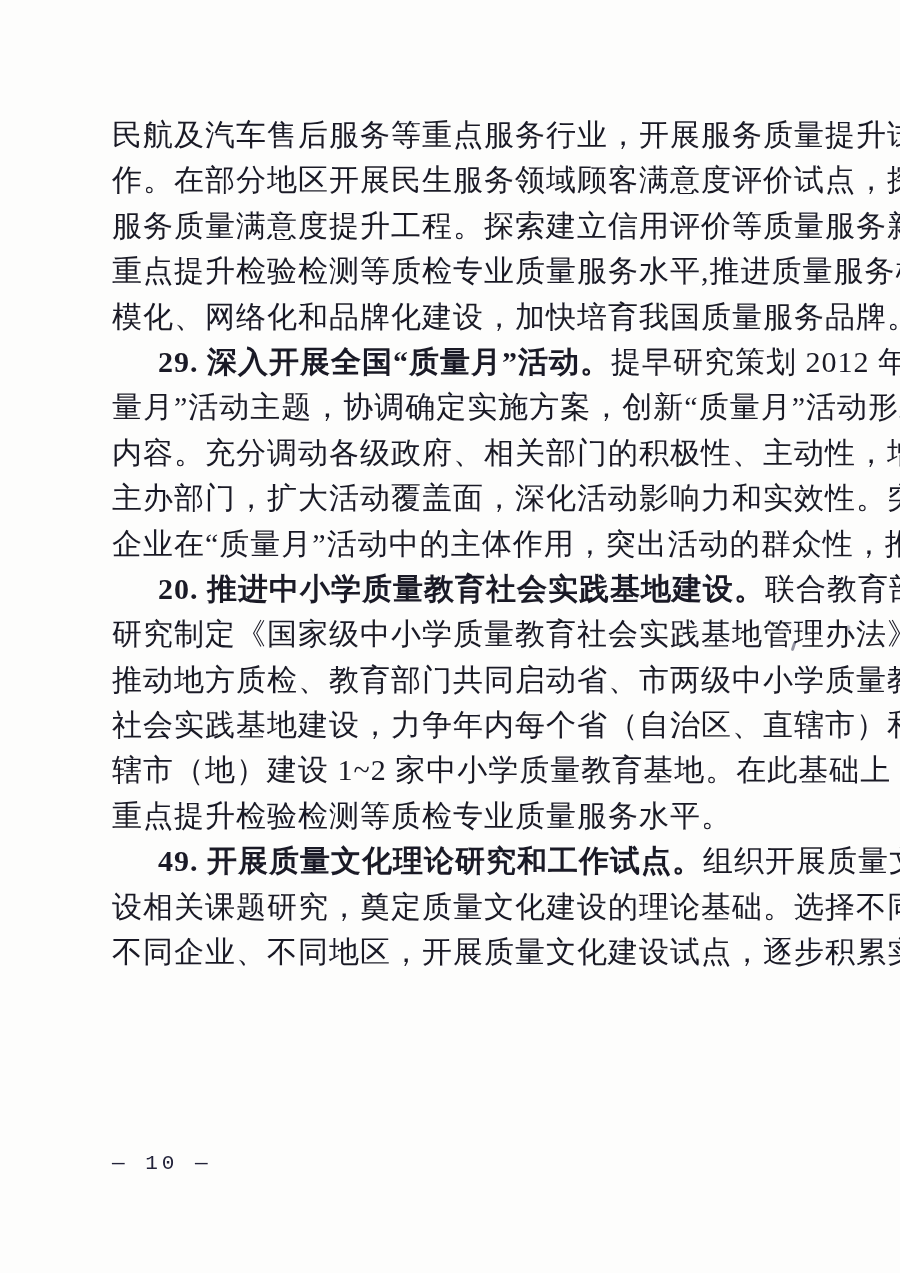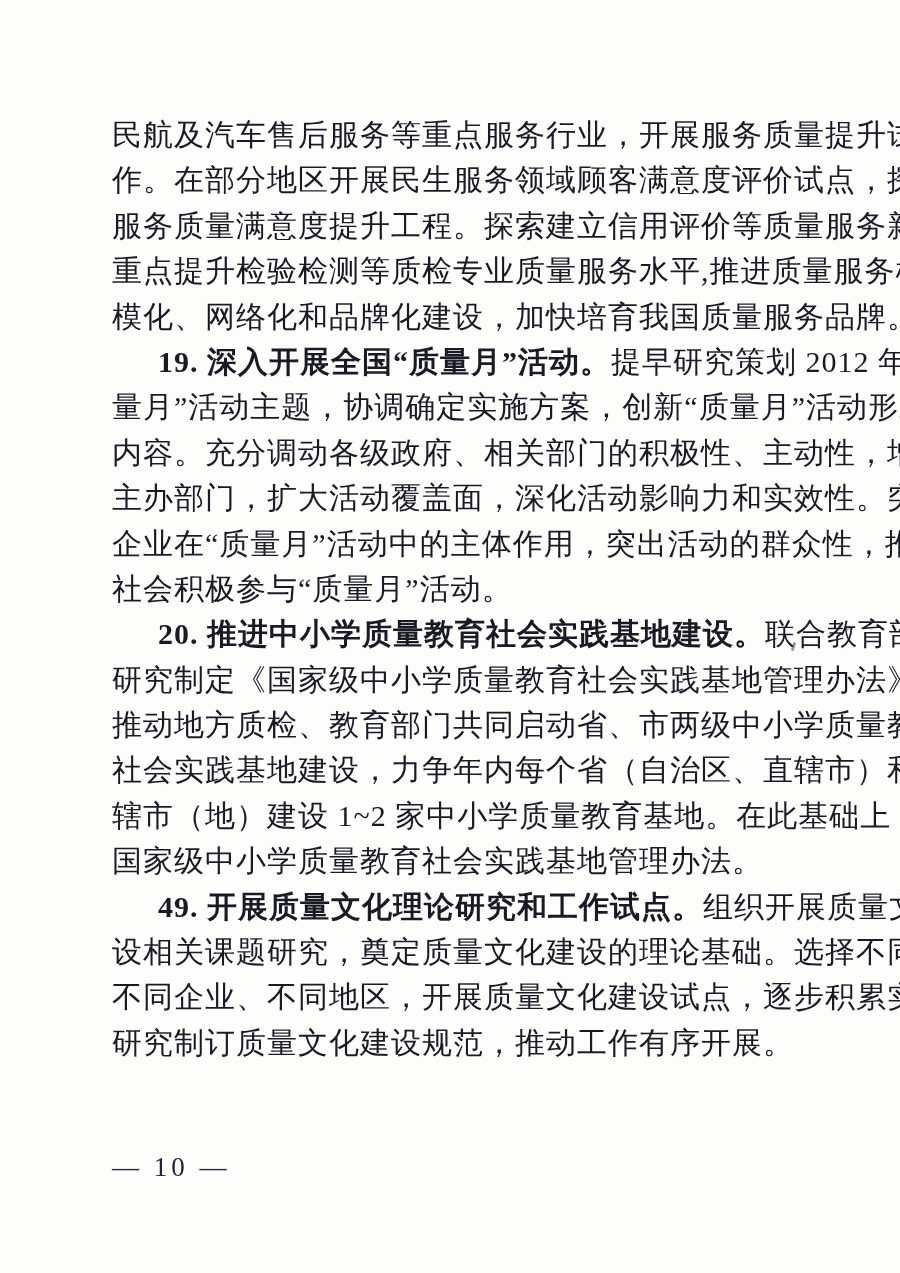"19. 深入开展全国“质量月”活动。" span.bold { text: 19 -> 29 }
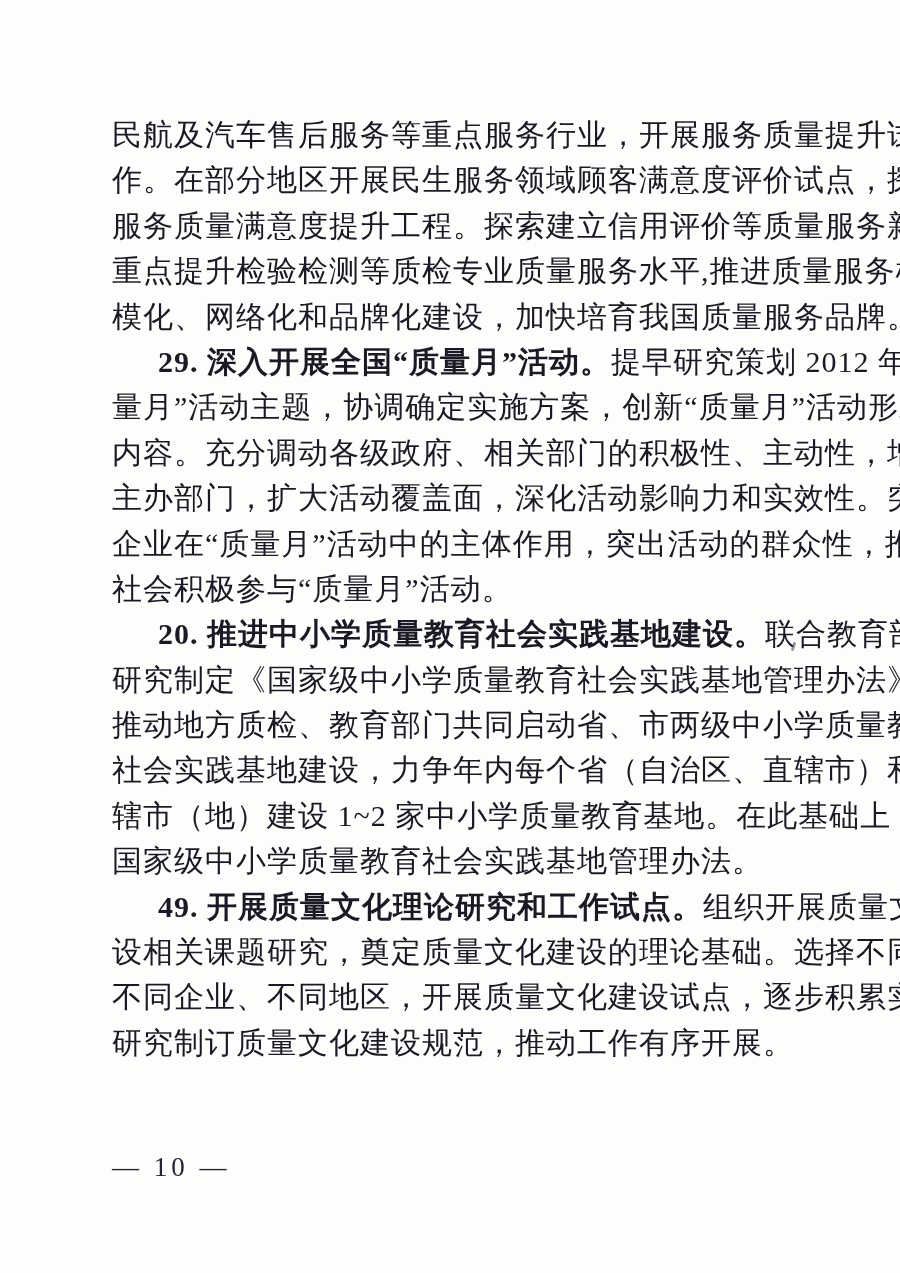"社会积极参与“质量月”活动。" div.line { html: <div>社会积极参与“质量月”活动。</div> -> none }
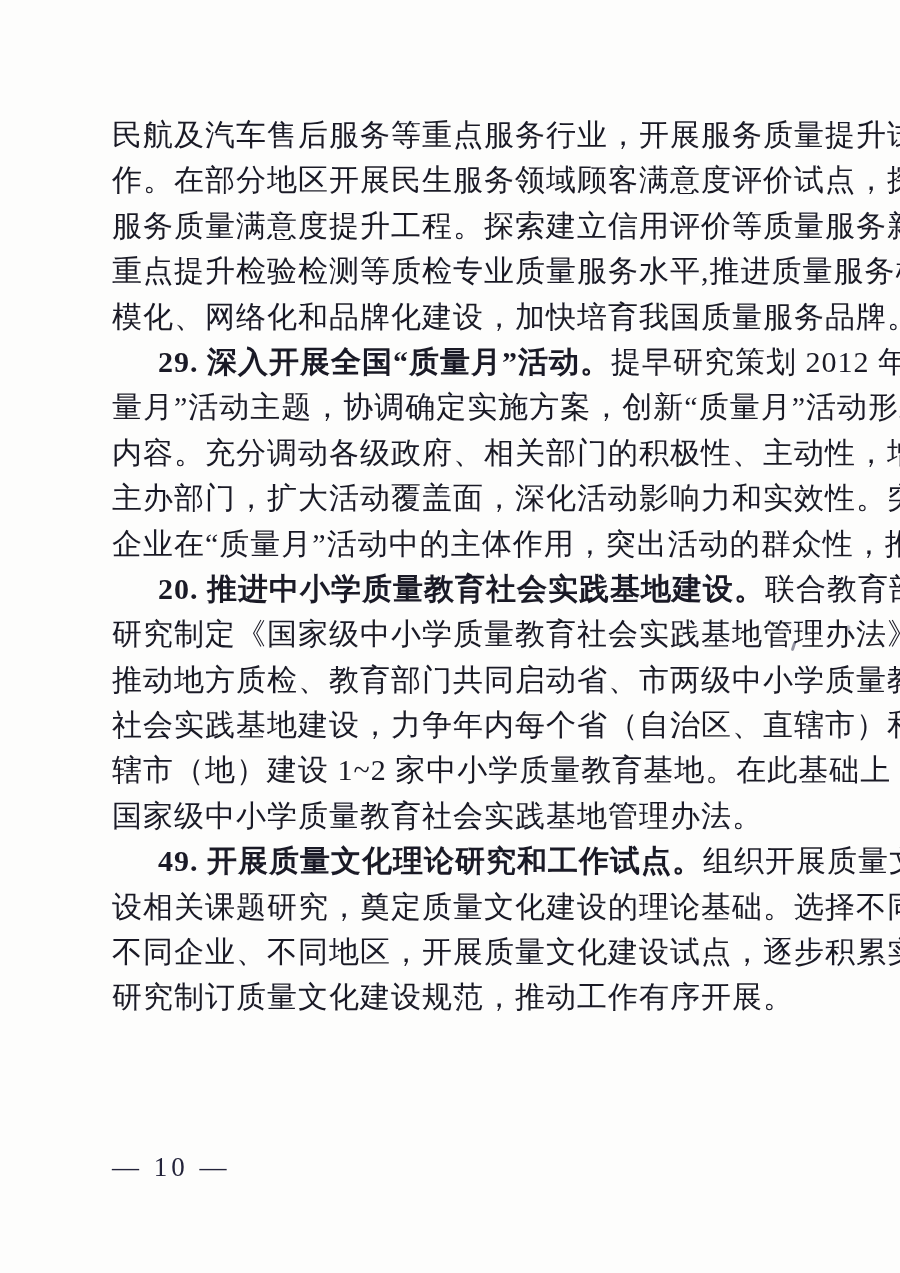"国家级中小学质量教育社会实践基地管理办法。" div.line { text: 国家级中小学质量教育社会实践基地管理办法 -> 重点提升检验检测等质检专业质量服务水平 }
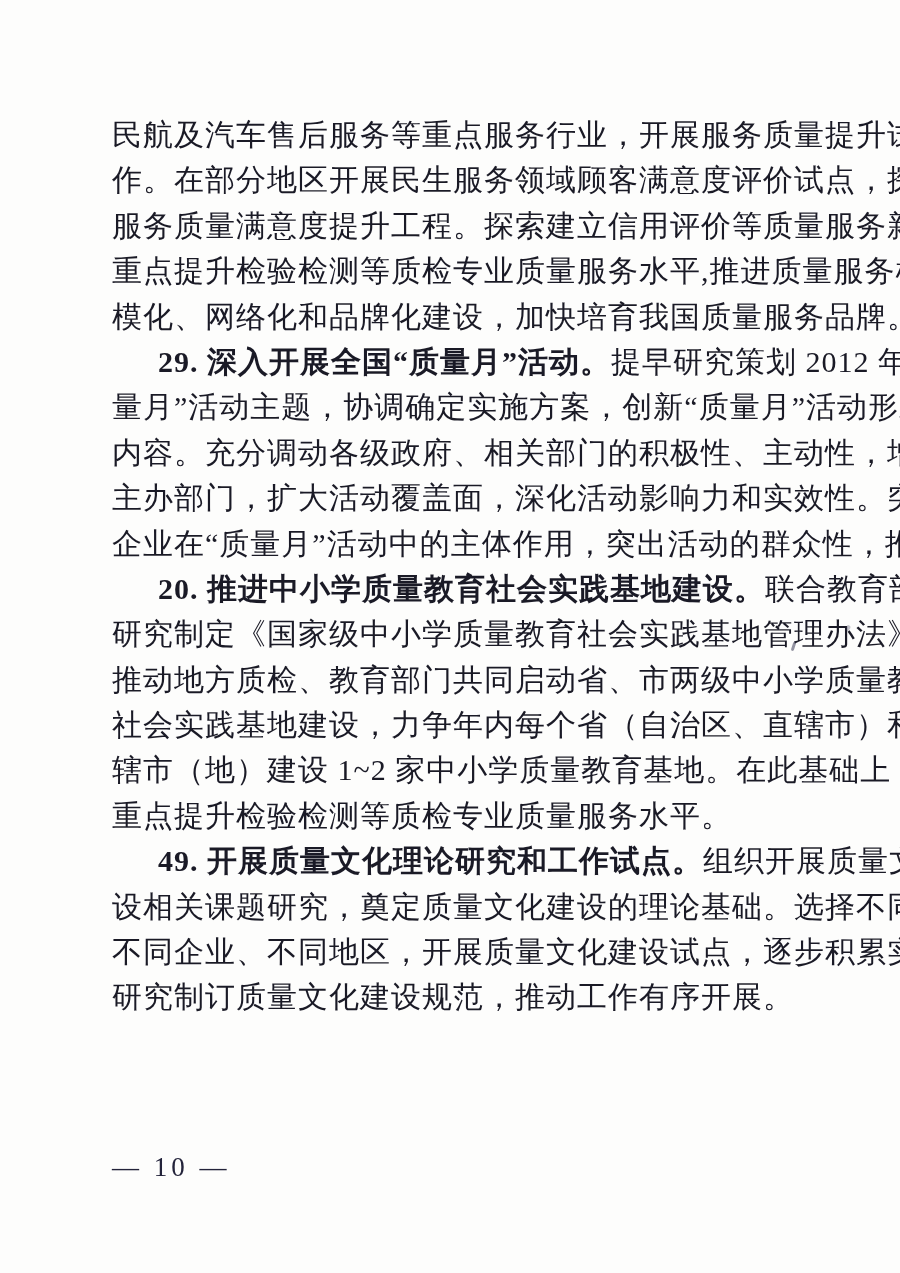"研究制订质量文化建设规范，推动工作有序开展。" div.line { html: <div>研究制订质量文化建设规范，推动工作有序开展。</div> -> none }
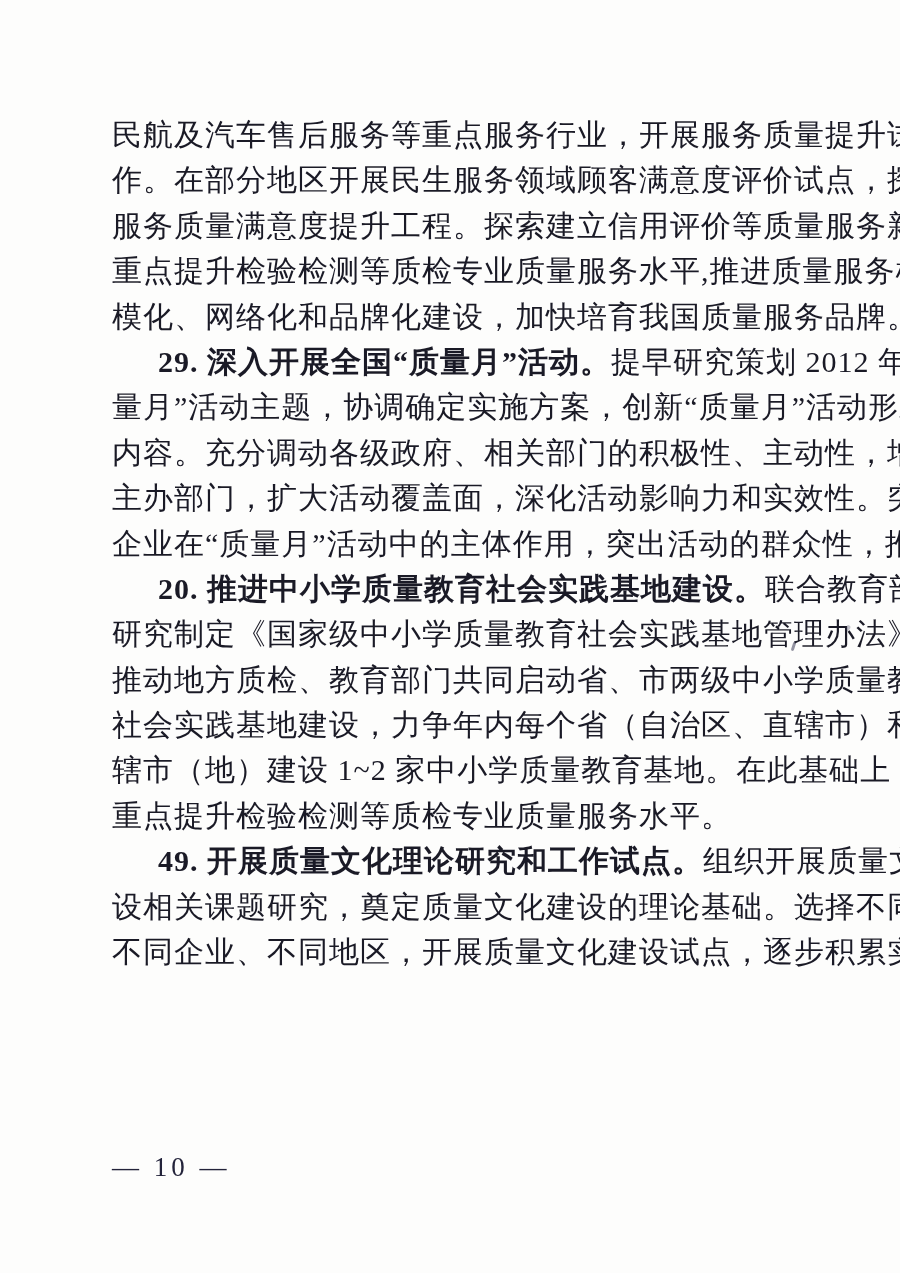"— 10 —" .footer-pagenum { font-family: Liberation Serif, serif -> Liberation Mono, monospace; font-size: 27px -> 21px }
